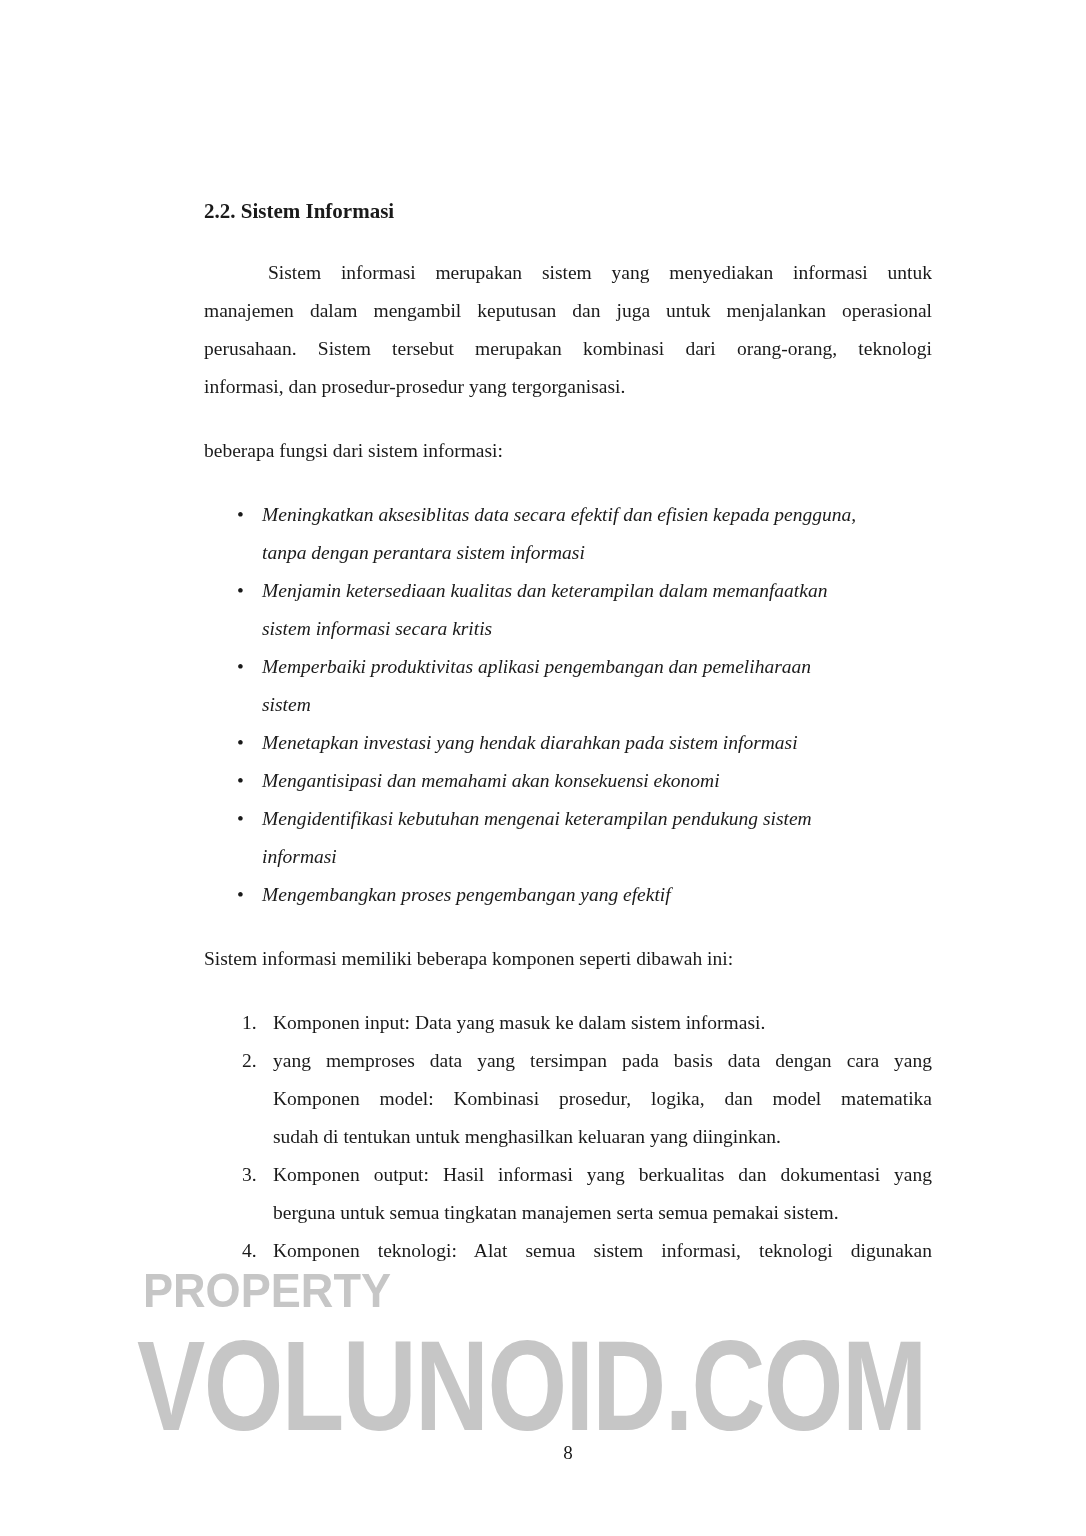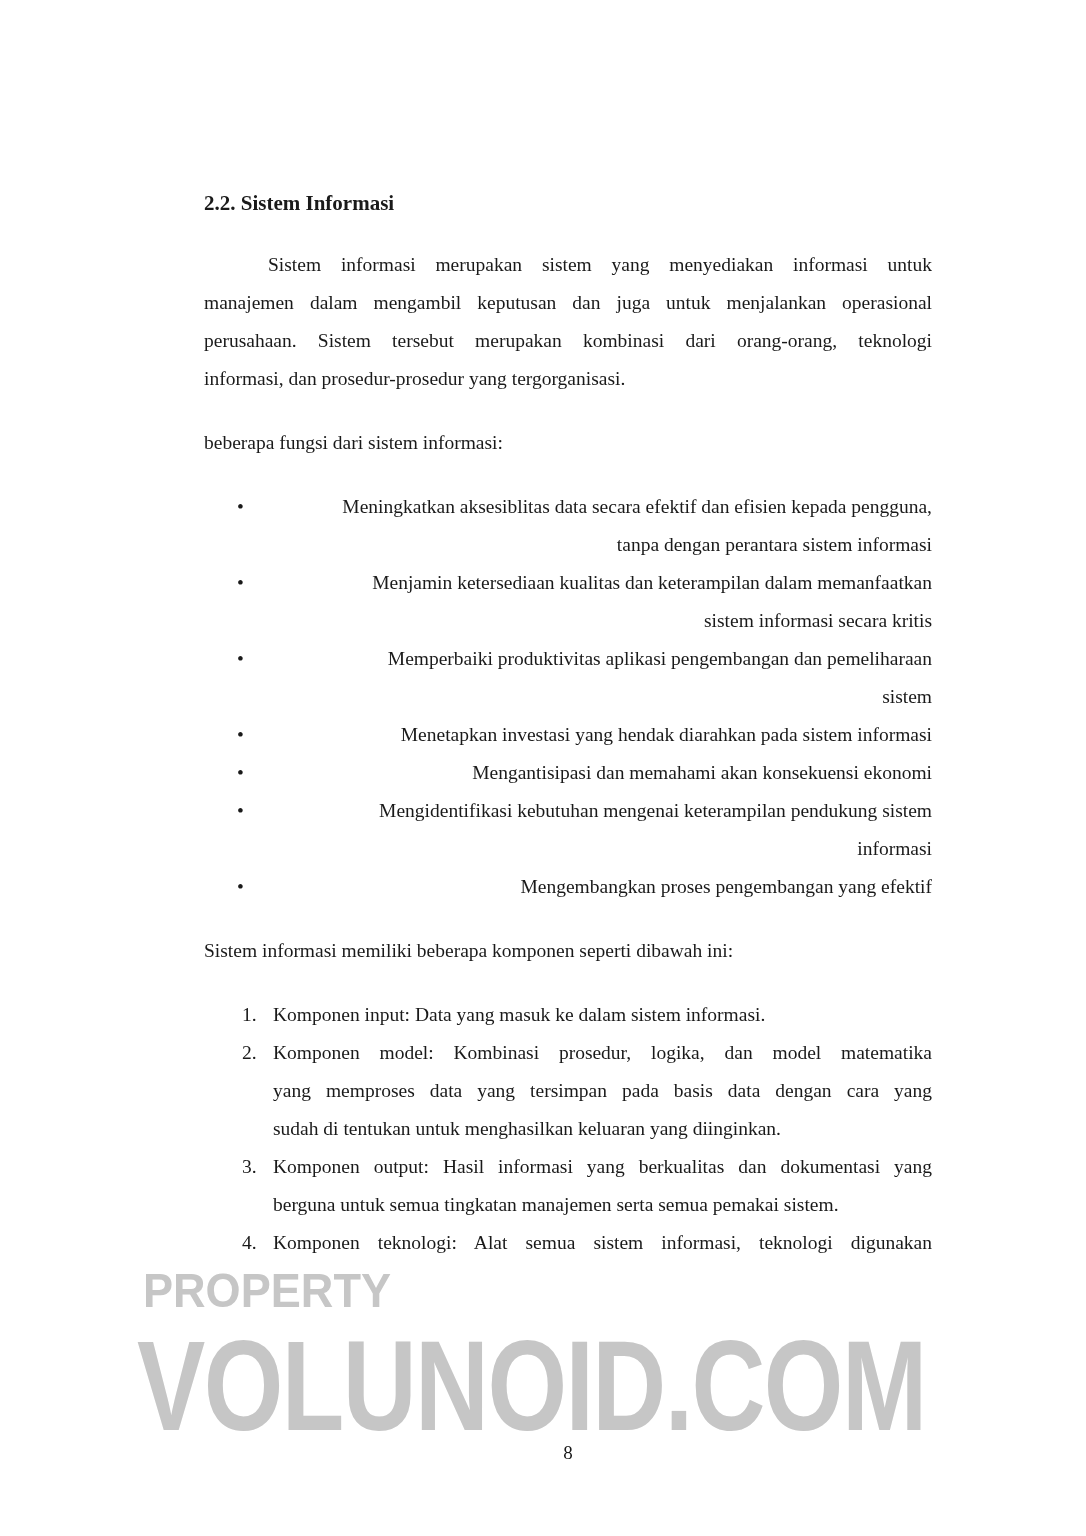"2.2. Sistem Informasi" .content { top: 188px -> 196px }
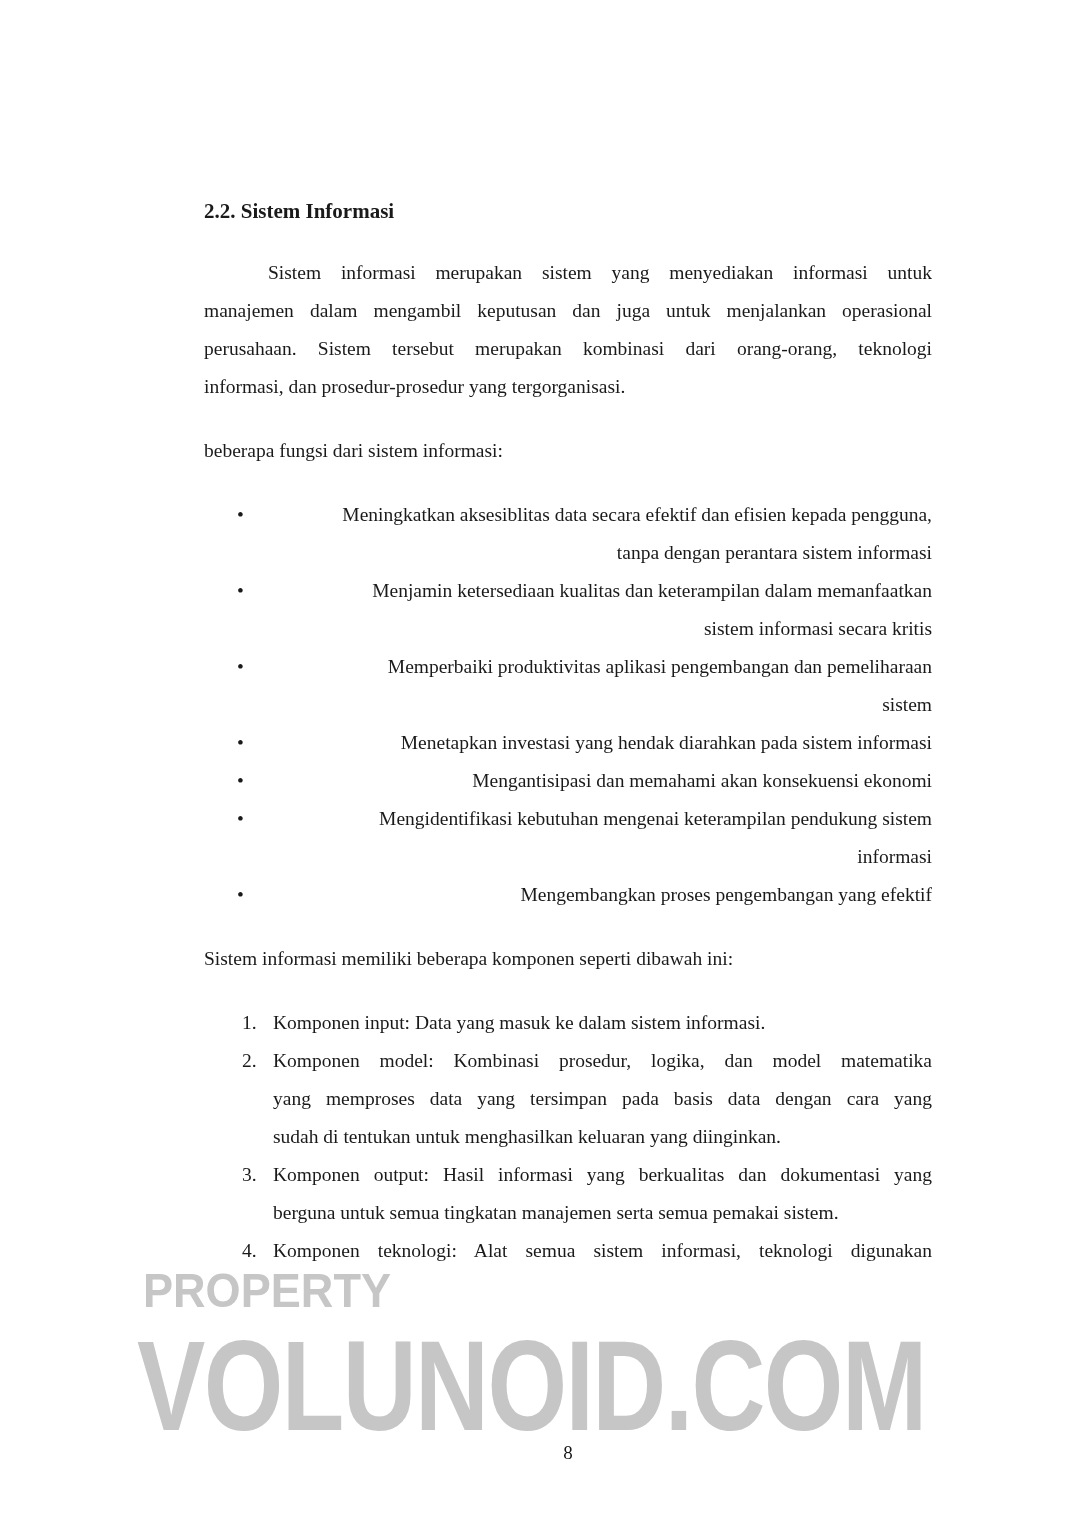"Meningkatkan aksesiblitas data secara" .bitem .btext { font-style: none -> italic; text-align: right -> left }
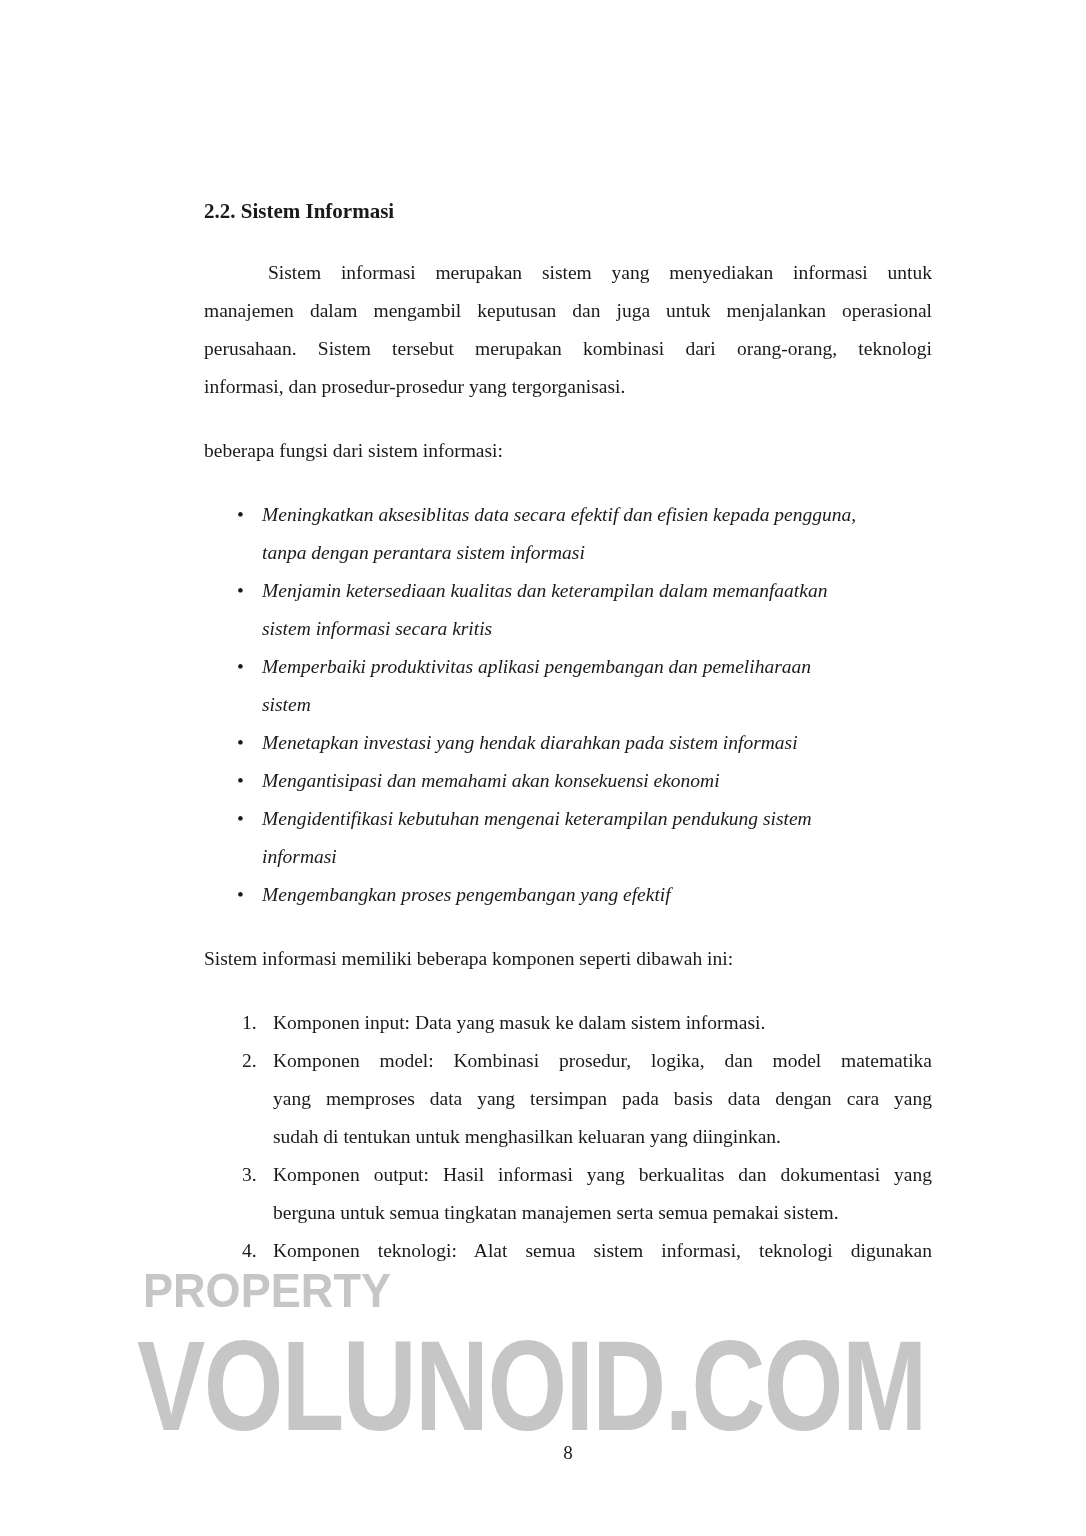"Komponen model: Kombinasi prosedur," div.jl { order: before "yang memproses data yang tersimpan" -> after "yang memproses data yang tersimpan" }
